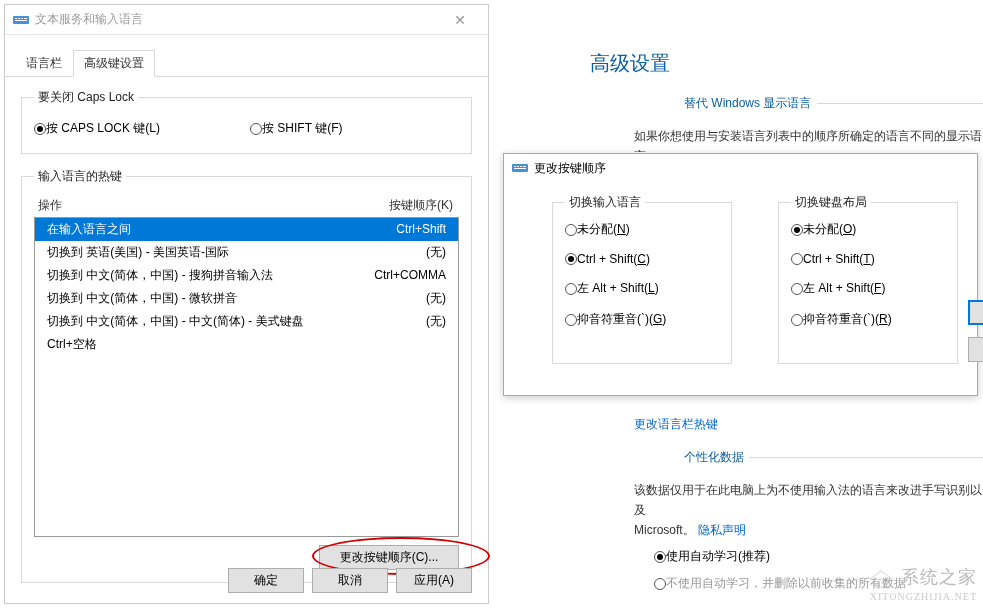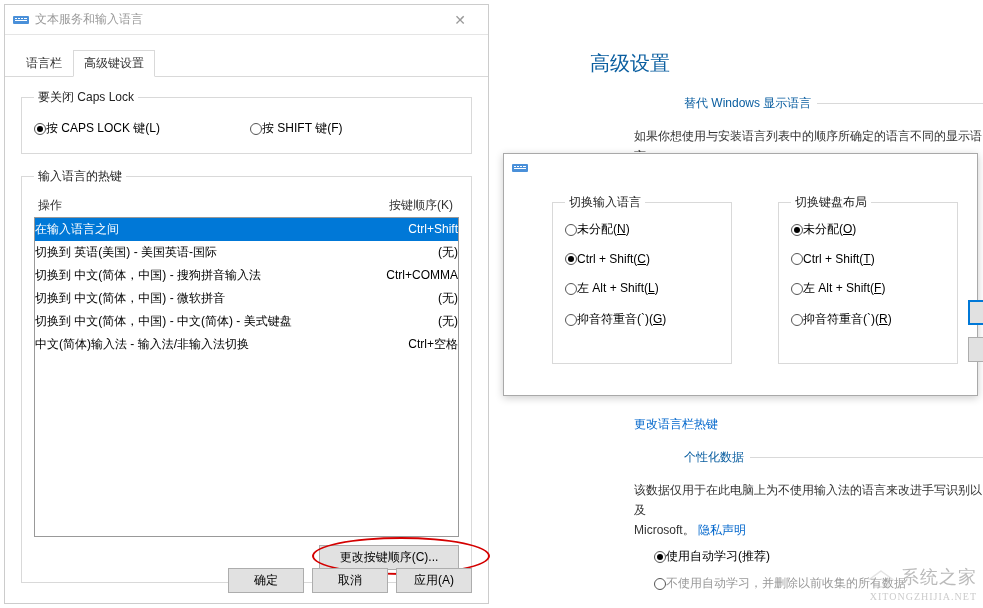"更改按键顺序" span.title { html: none -> <span>更改按键顺序</span> }
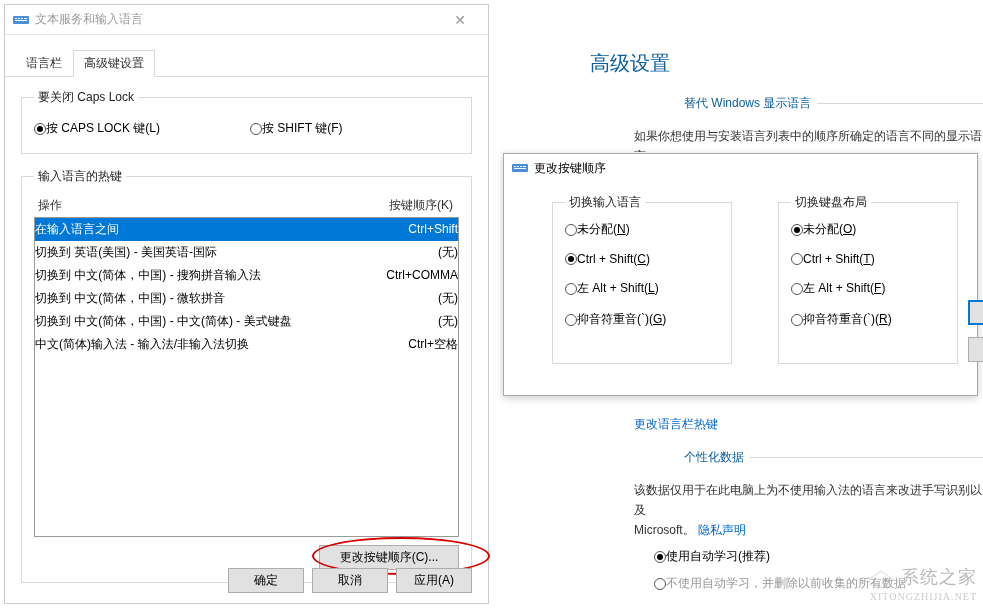"在输入语言之间" .list-row { padding: 2px 0 -> 2px 12px }
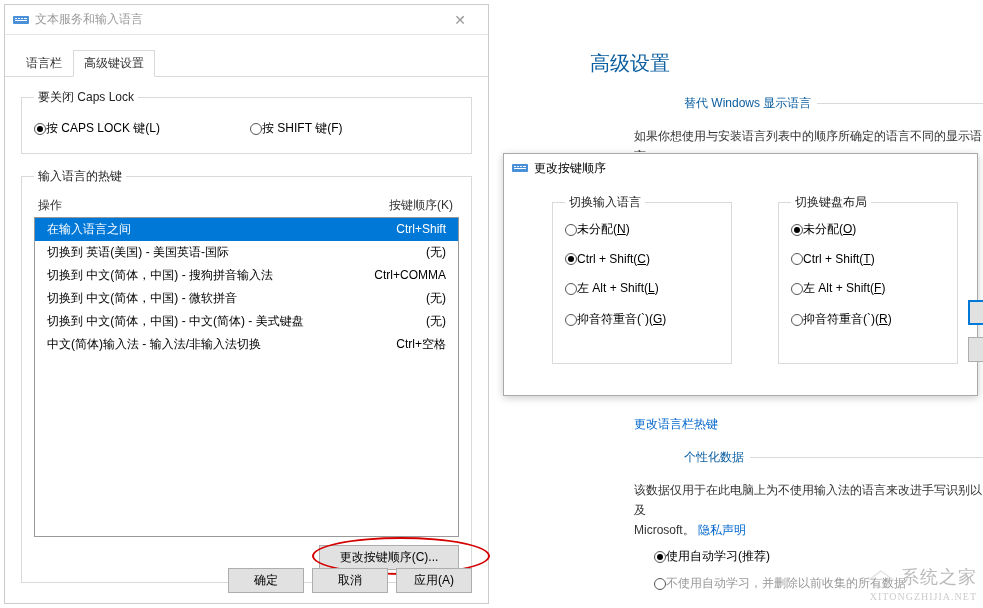"中文(简体)输入法 - 输入法/非输入法切换" span { html: <span>中文(简体)输入法 - 输入法/非输入法切换</span> -> none }
